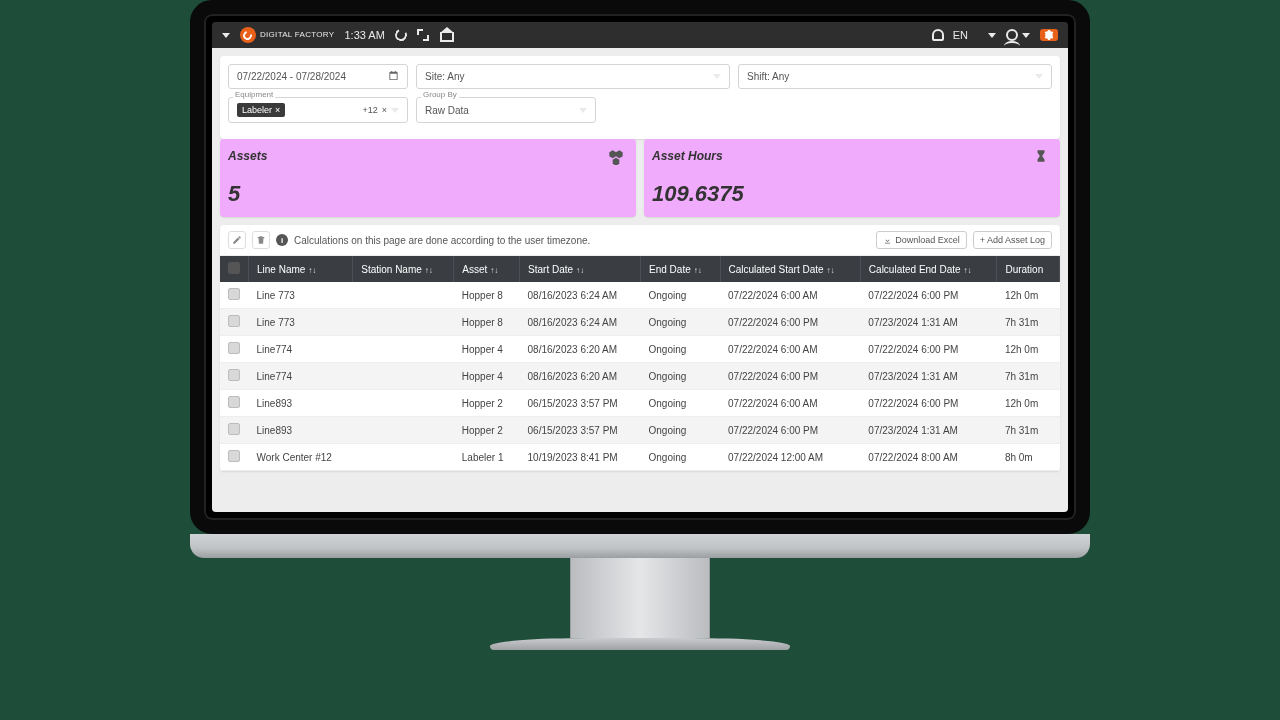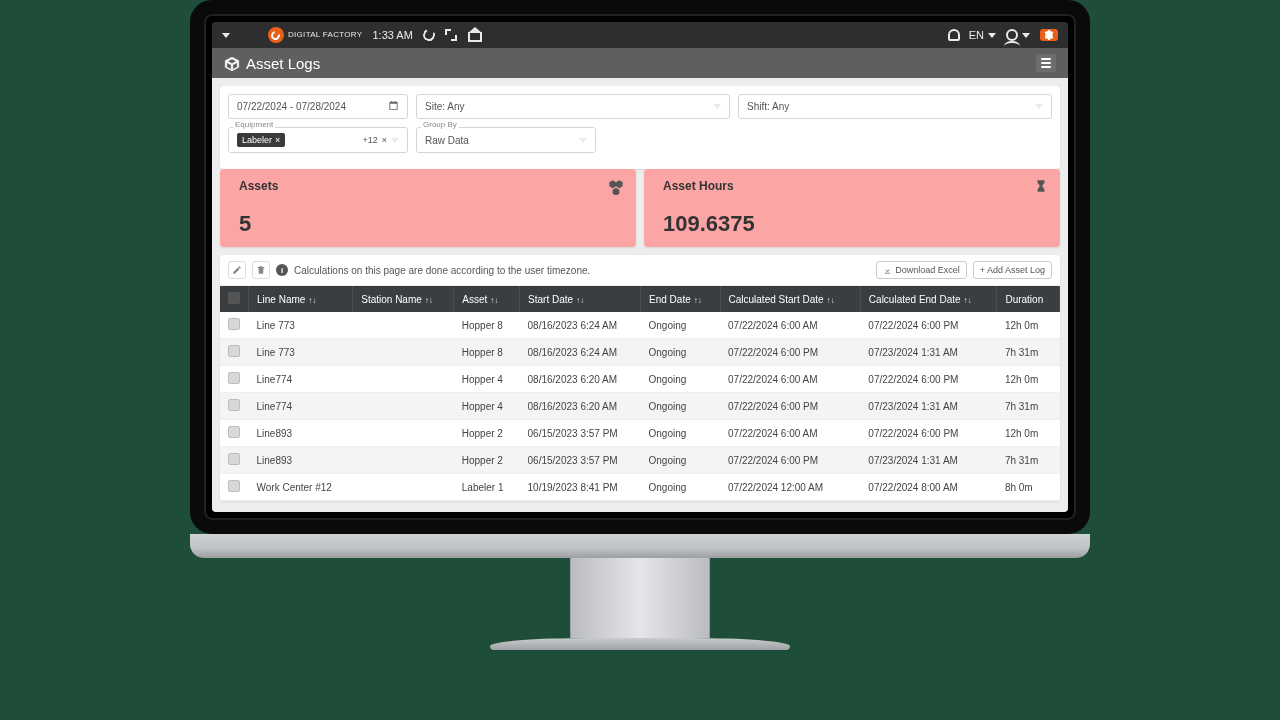"DIGITAL FACTORY" .logo { margin-left: 28px -> none }
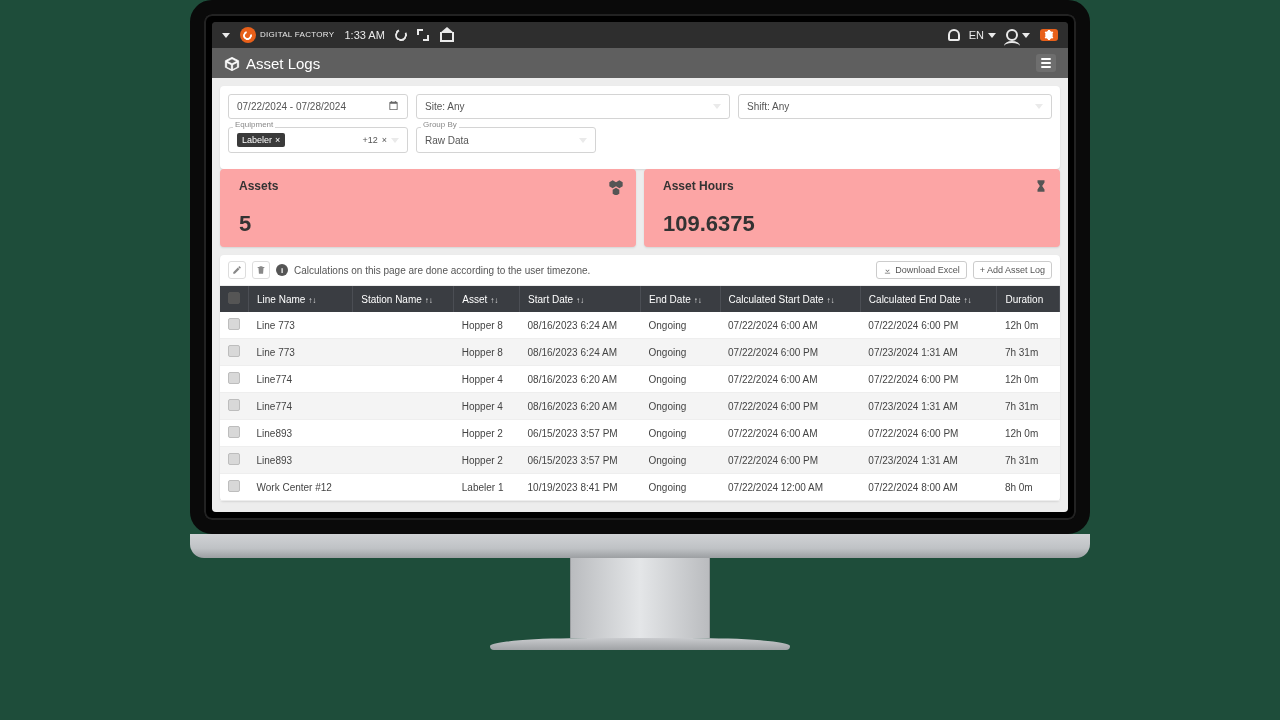"EN" span { gap: 4px -> 20px }
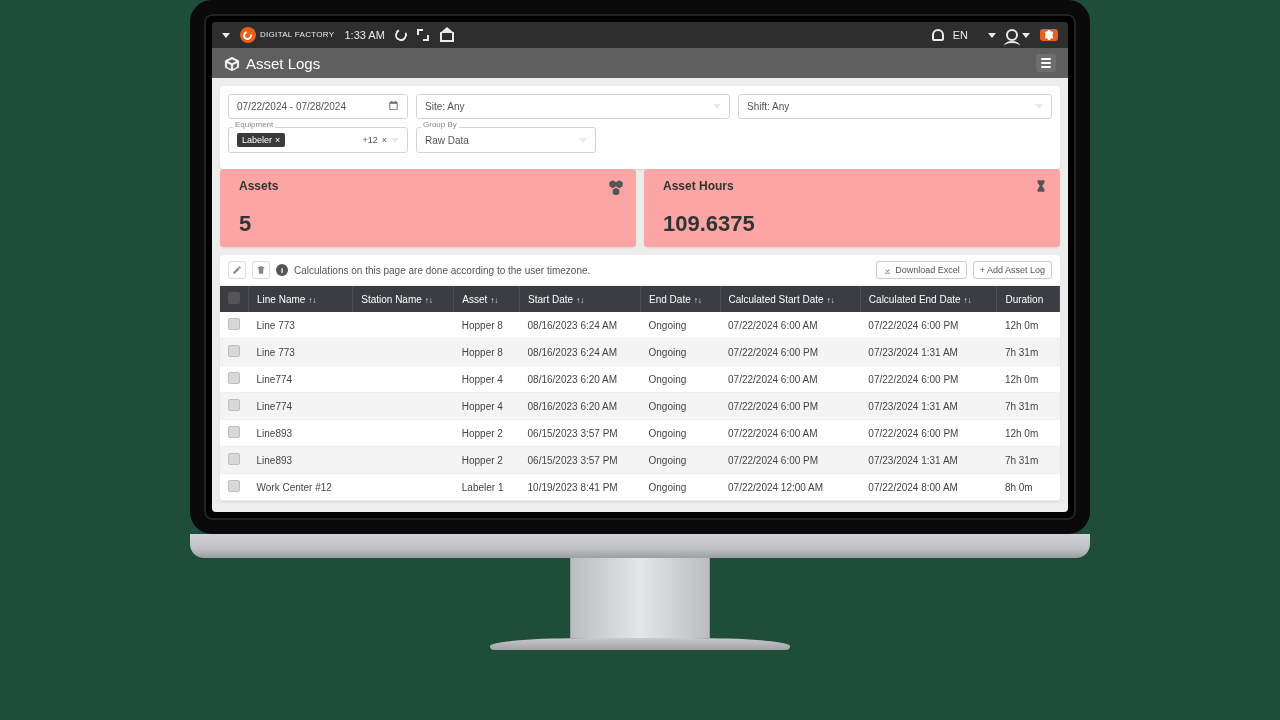"Asset Logs" div.titlebar { html: <div> <span> <svg> <path></path> </svg> </span> <span>Asset Logs</span> <span></span> <span> <span></span> <span></span> <span></span> </span> </div> -> none }
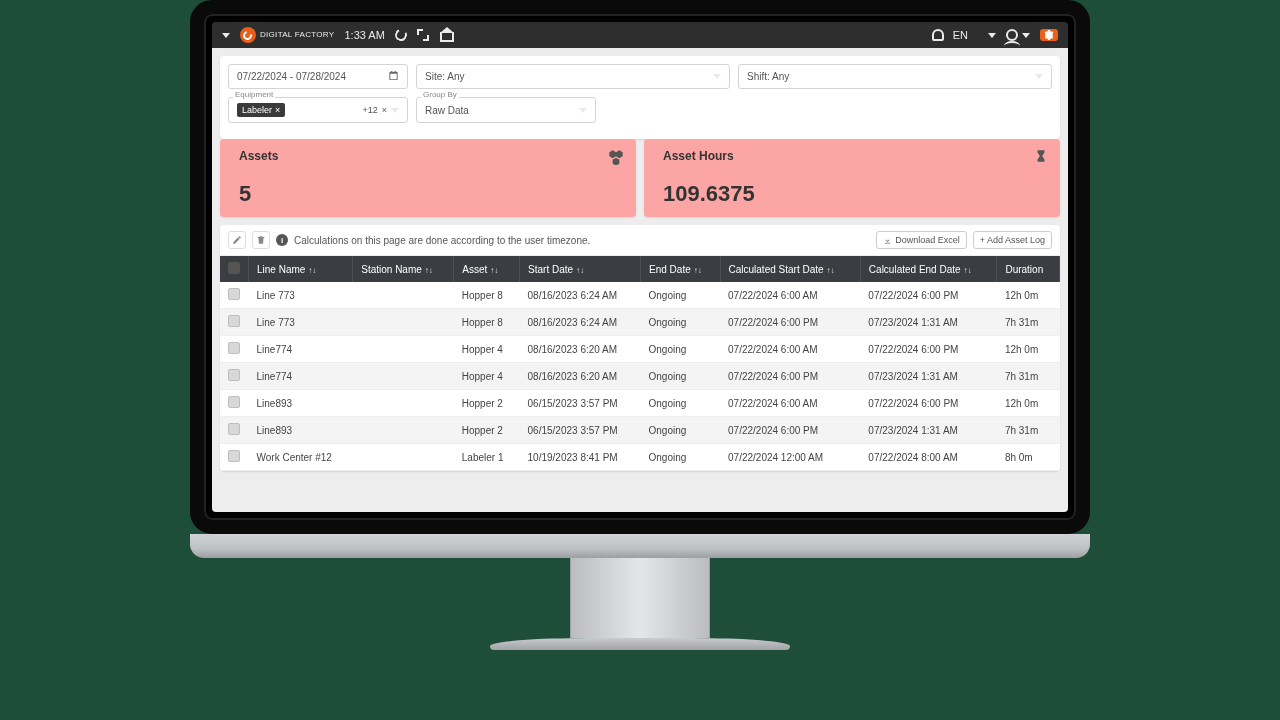"Assets" .stat-card { background: #fca5a5 -> #f0abfc; font-style: none -> italic; padding: 10px 19px -> 10px 8px }
